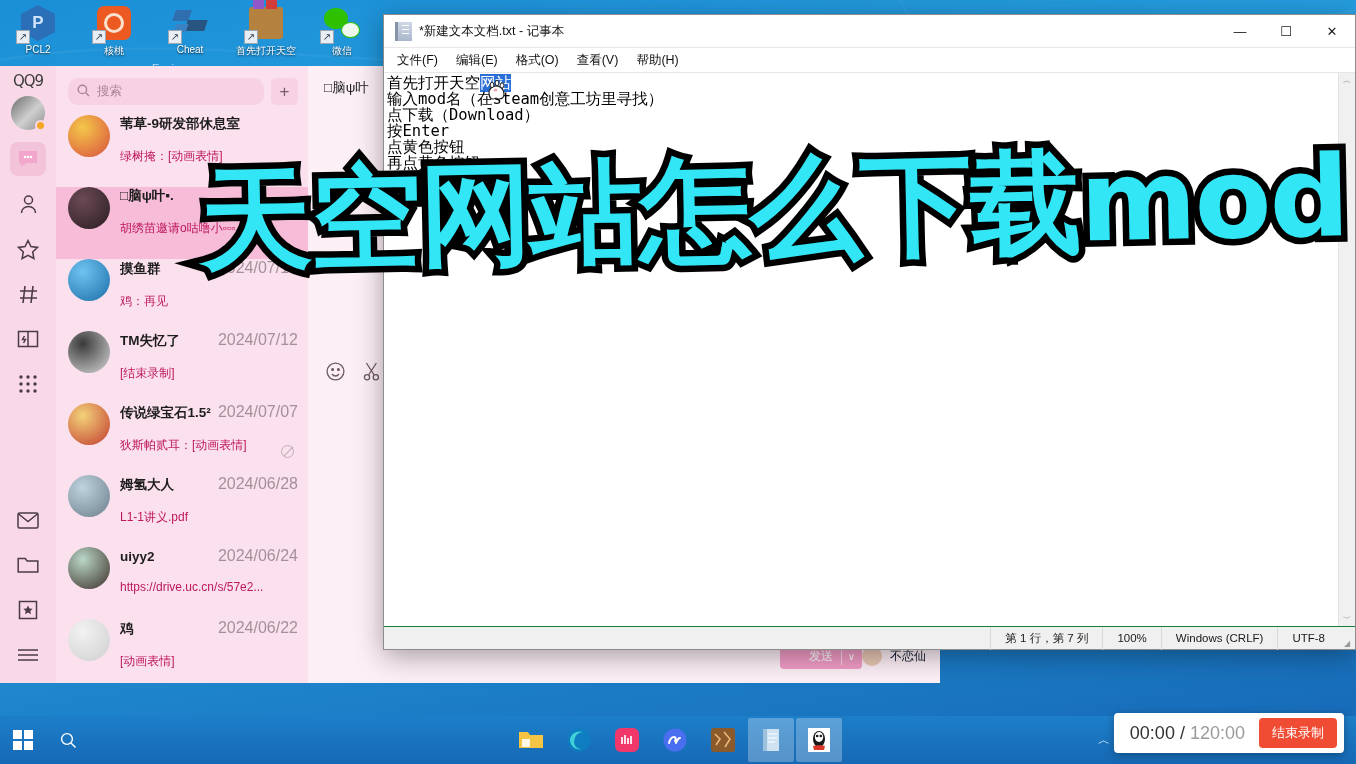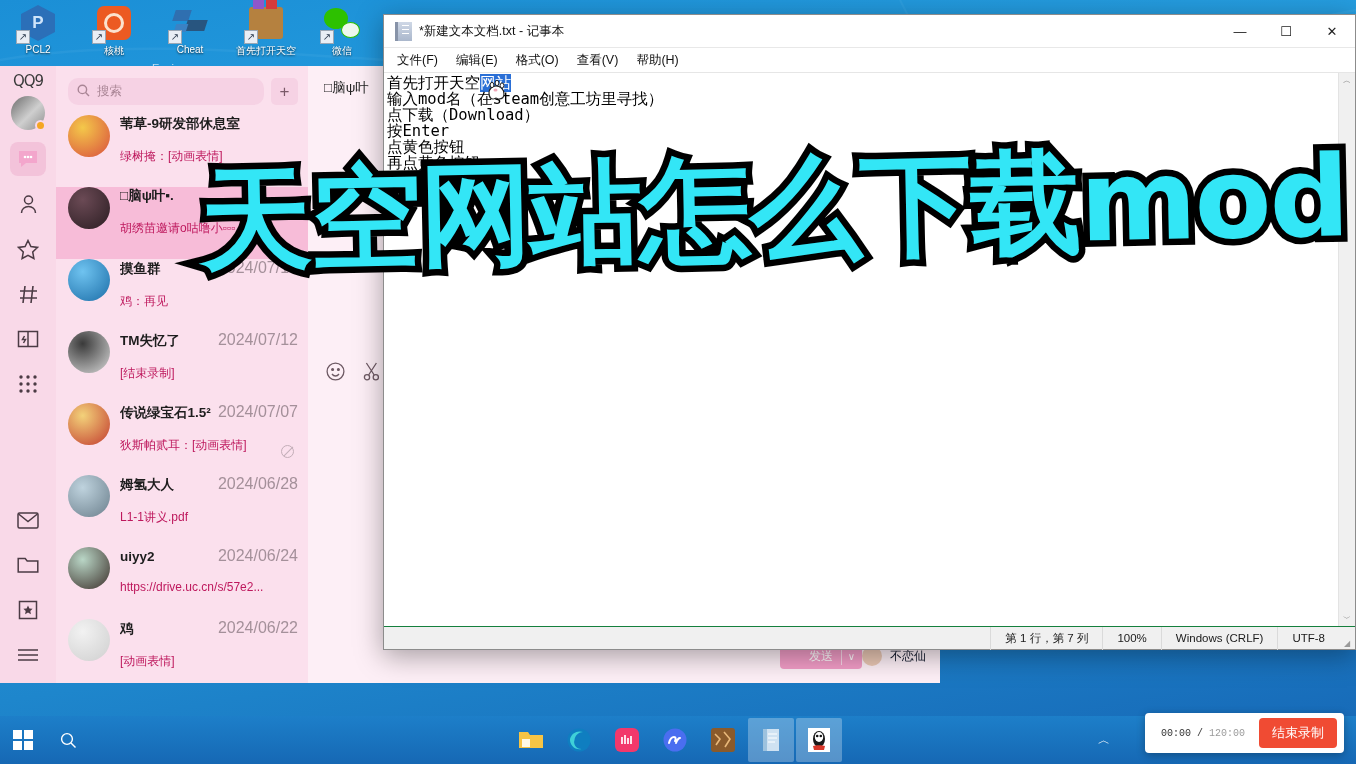"00:00 / 120:00" #rec-widget .time { font-family: Liberation Mono, monospace -> Liberation Sans, sans-serif; font-size: 10px -> 18px }
